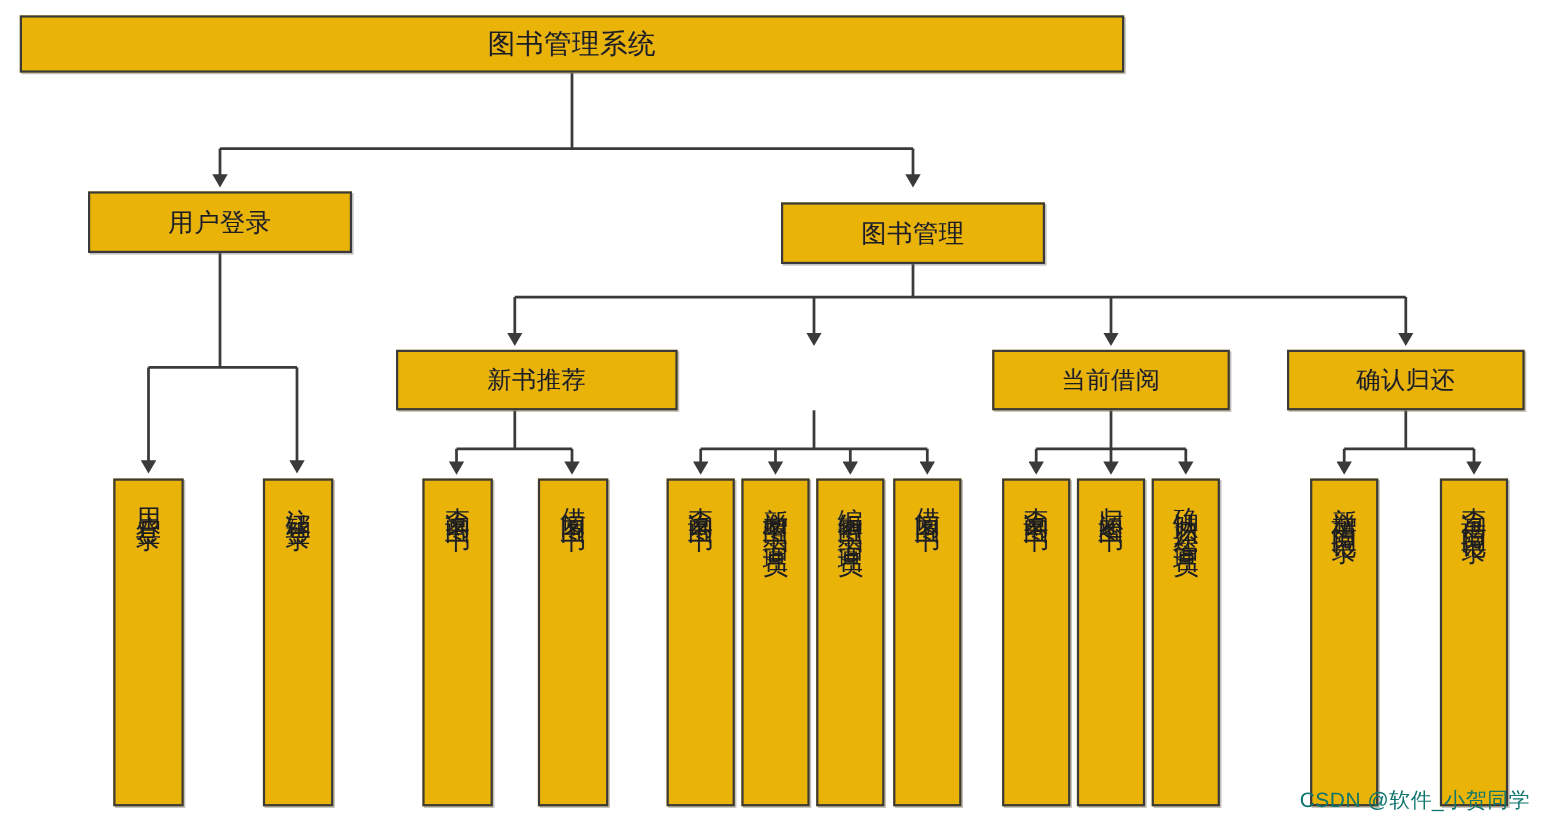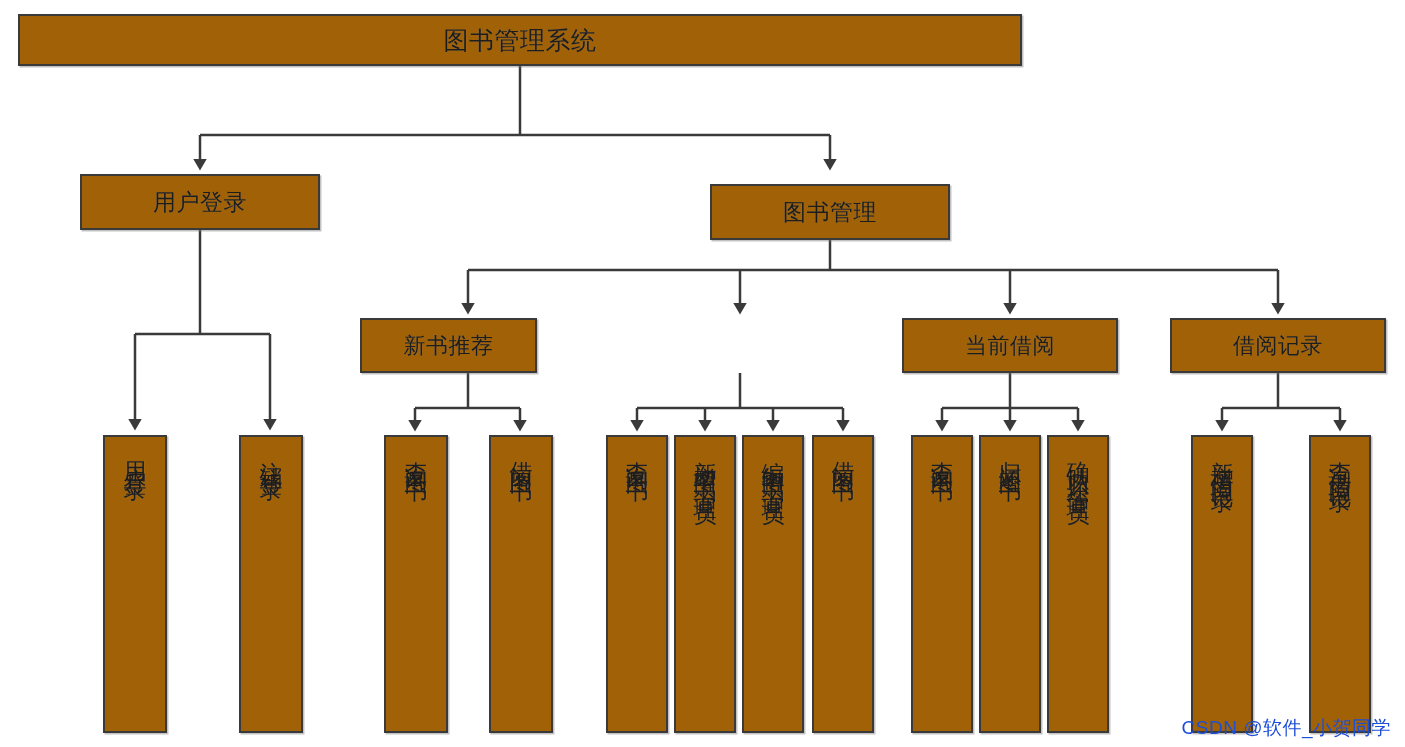"图书管理系统" .node { background: #a16207 -> #eab308 }
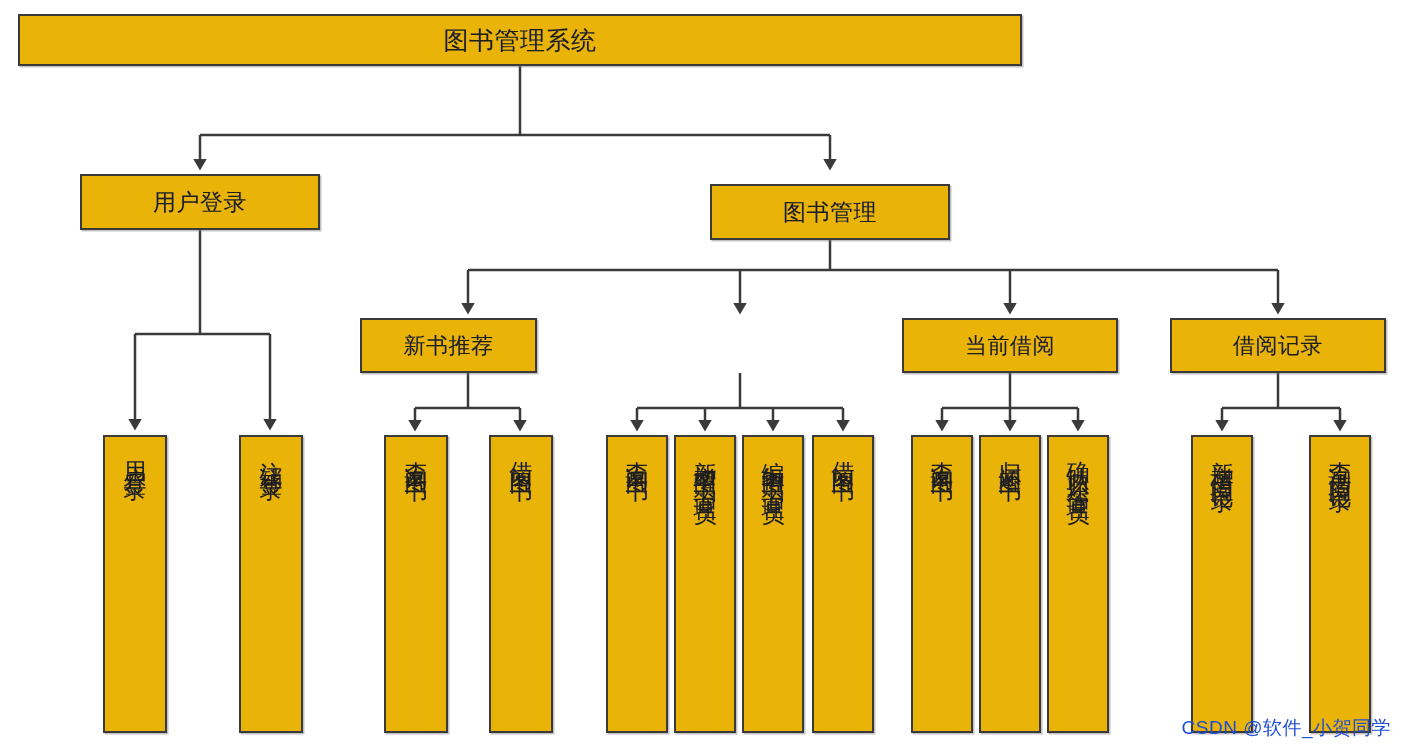"新书推荐" div.node { width: 177px -> 256px }
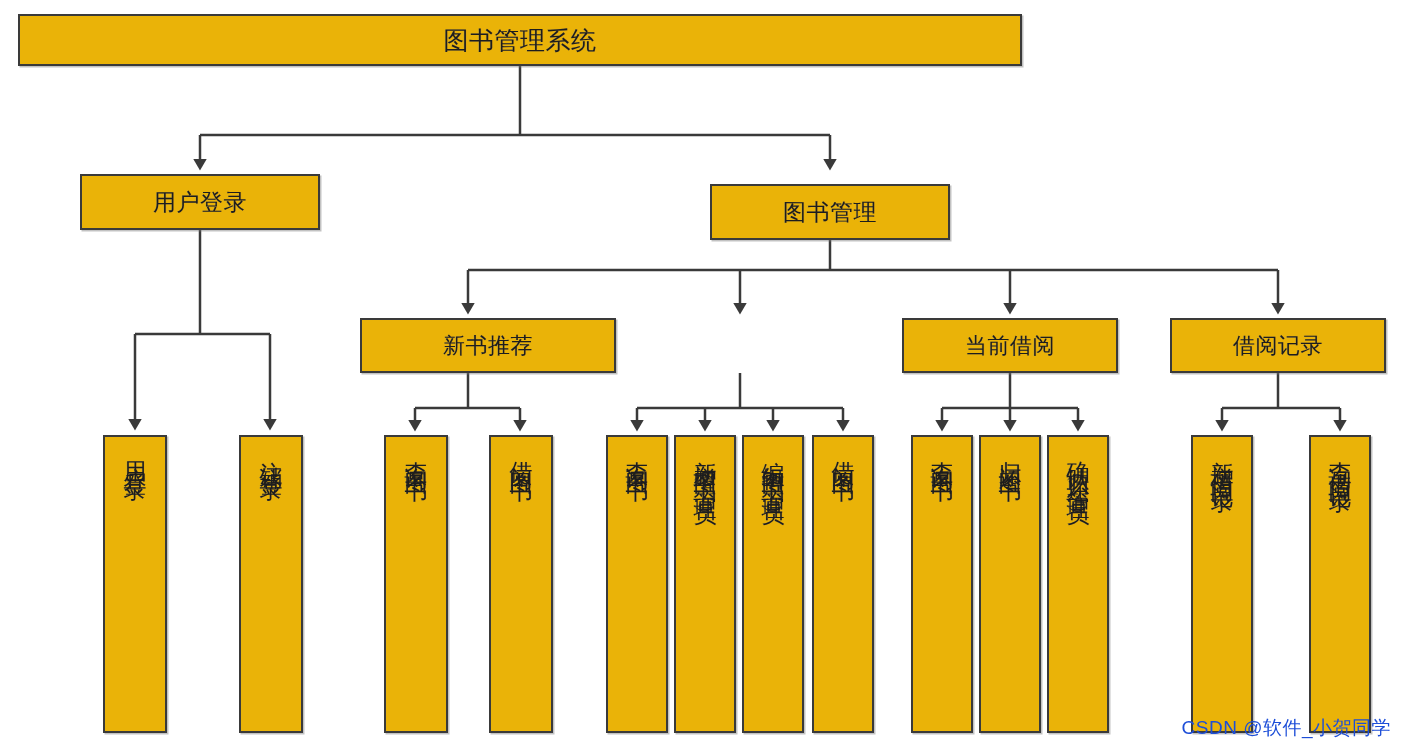"借阅记录" span.lbl { text: 借阅记录 -> 确认归还 }
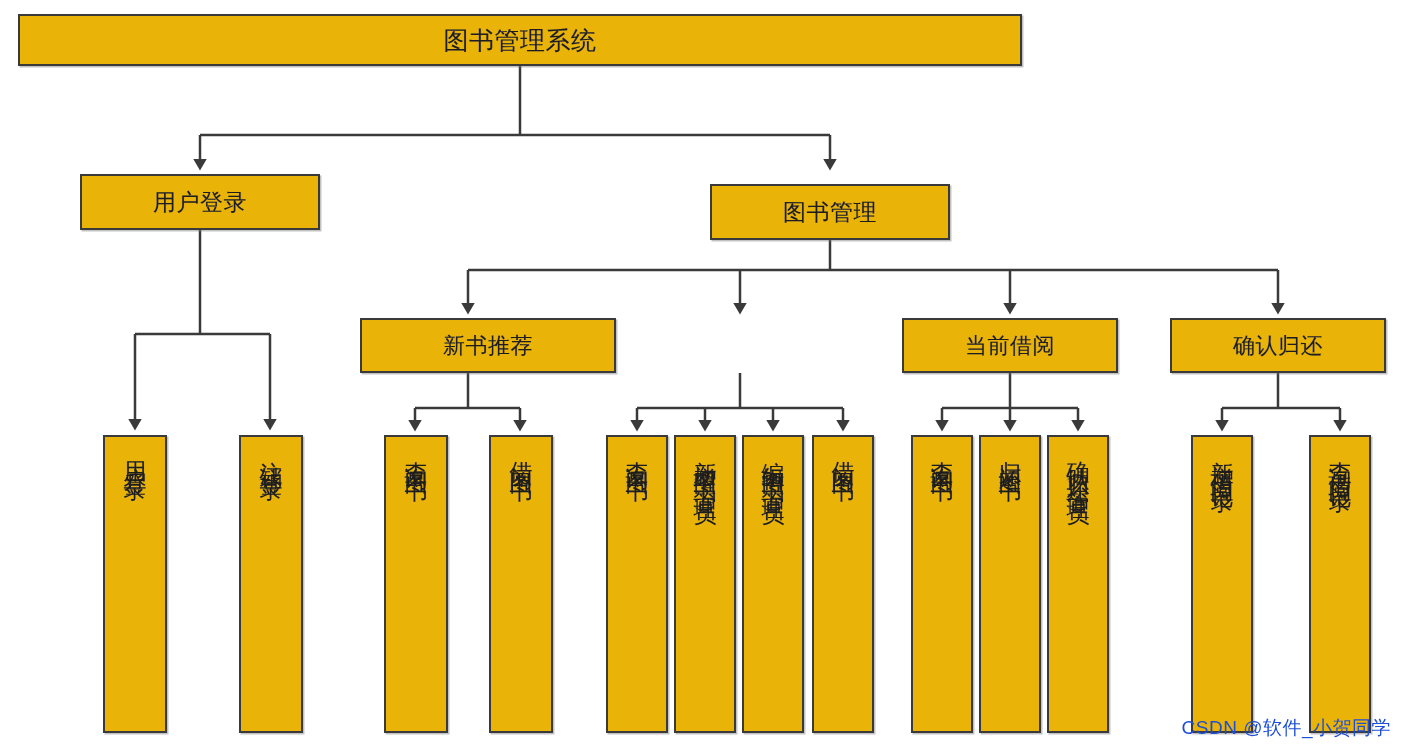"CSDN @软件_小贺同学" .watermark { color: #1d4ed8 -> #0f766e }
